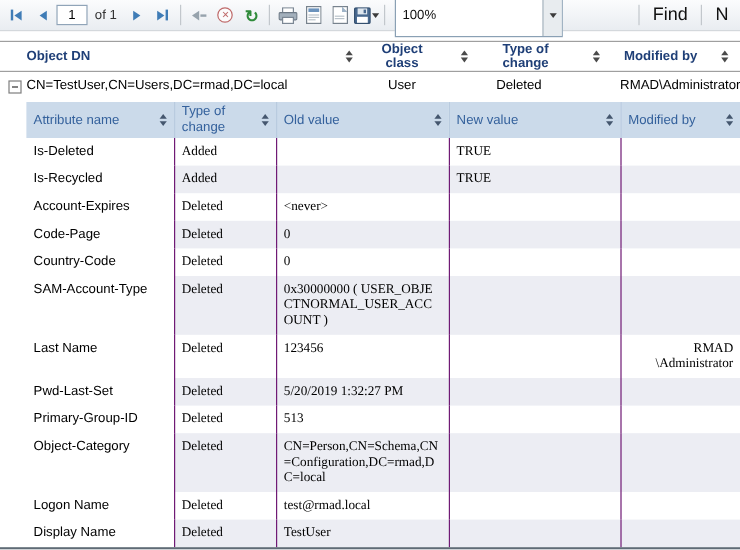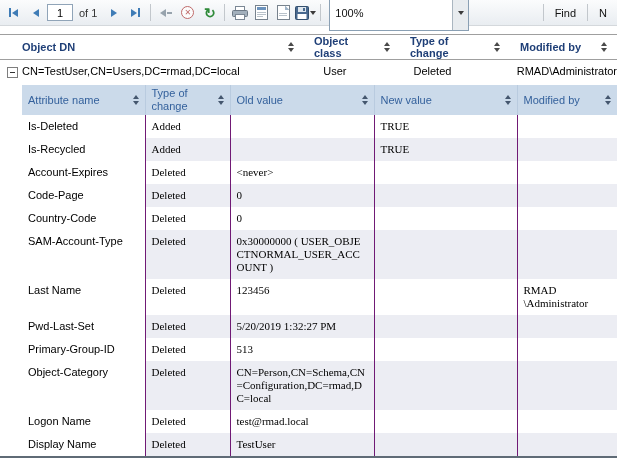"Find" .find-label { font-size: 11px -> 15px }
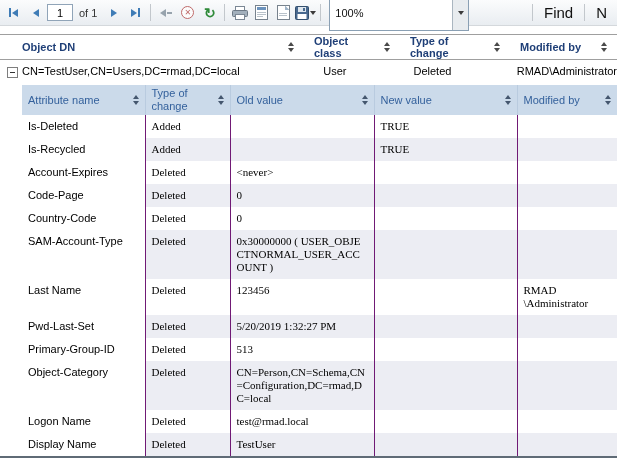"Object DN" .oh-cell .lbl { text-align: none -> center }
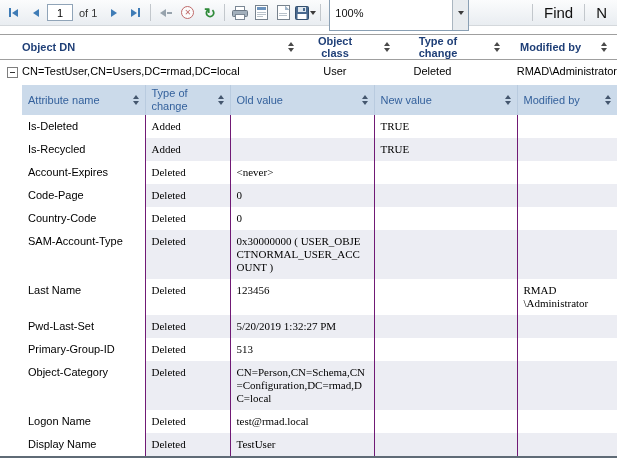"RMAD \Administrator" td.c-mod { text-align: none -> right }
